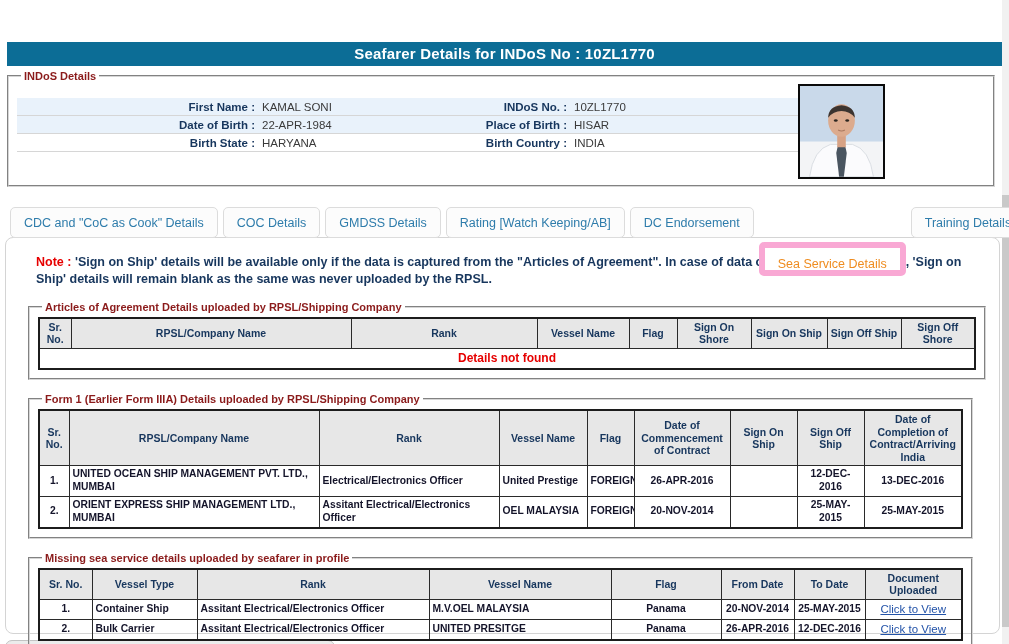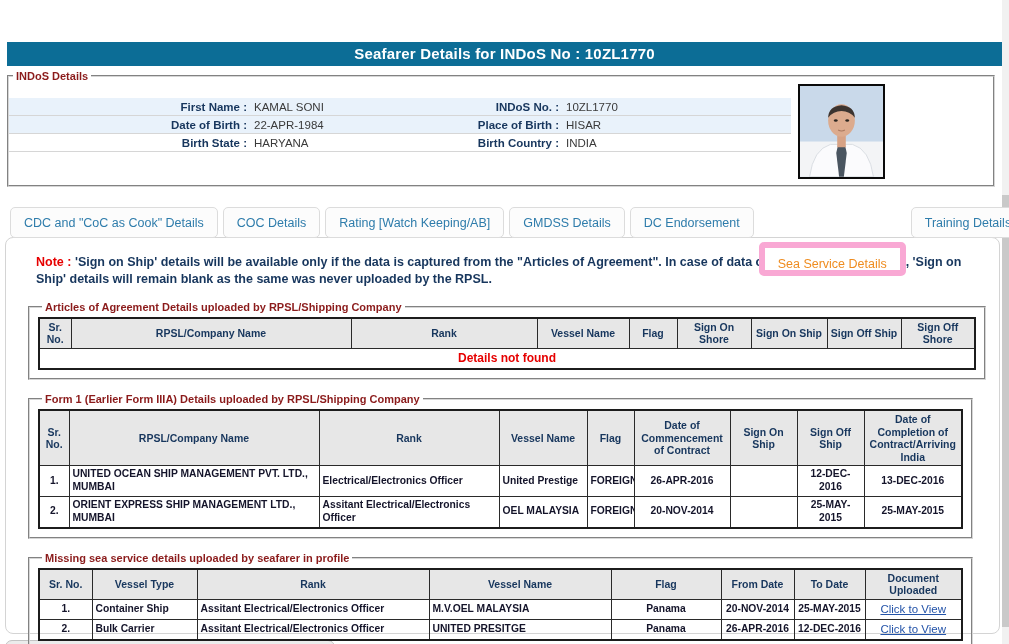"INDoS Details" fieldset.indos { padding: 4px 8px 0 0 -> 4px 8px 0 8px }
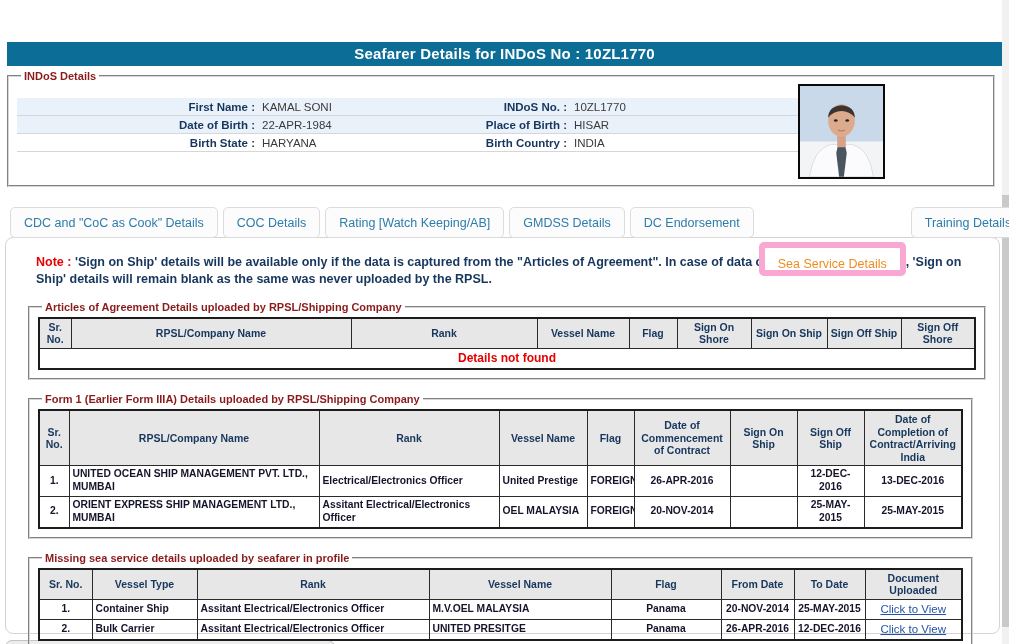"Rating [Watch Keeping/AB]" div.tab { order: before "GMDSS Details" -> after "GMDSS Details" }
